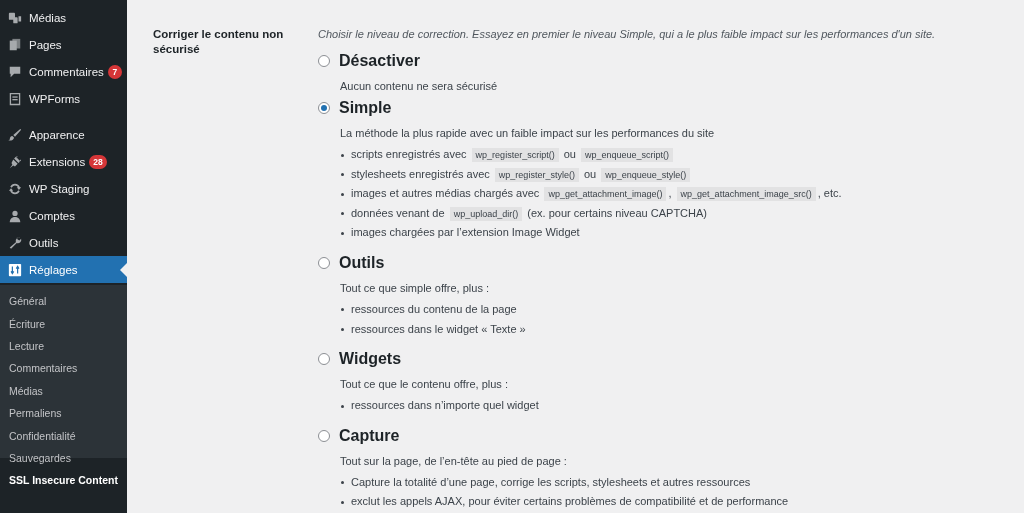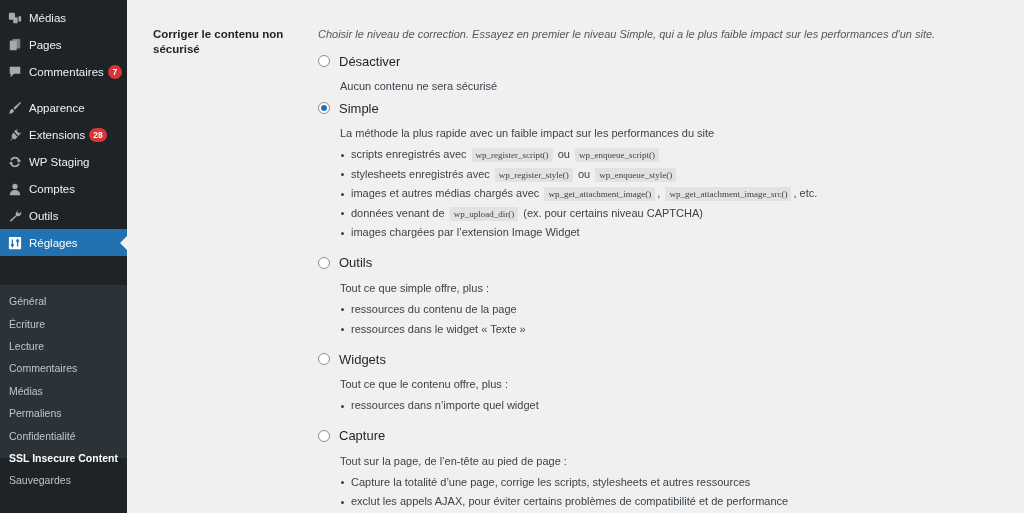"Désactiver" .opt-label { font-size: 13px -> 16px; font-weight: normal -> bold }
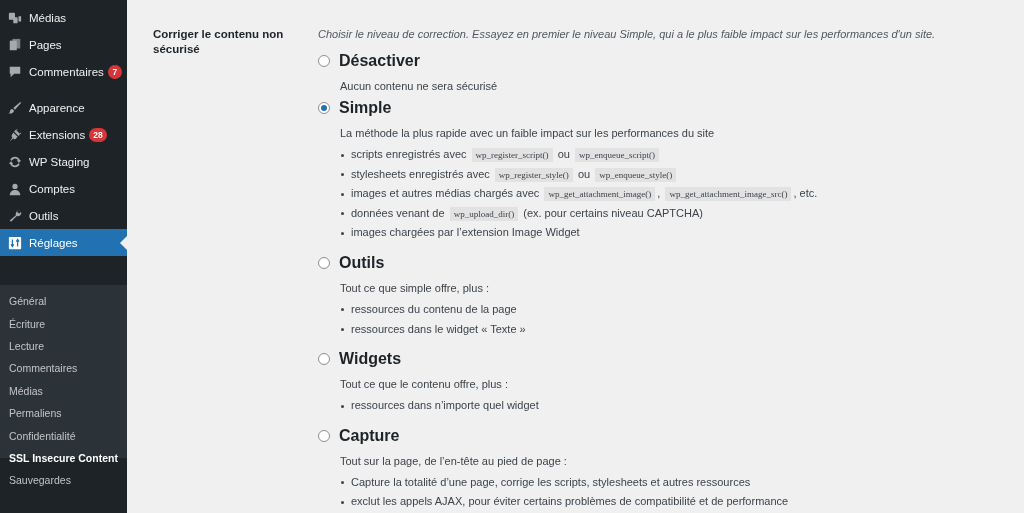"WPForms" div.menu-item { html: none -> <div> <span> <svg> <path></path> <rect></rect> <rect></rect> </svg> </span> <span>WPForms</span> </div> }
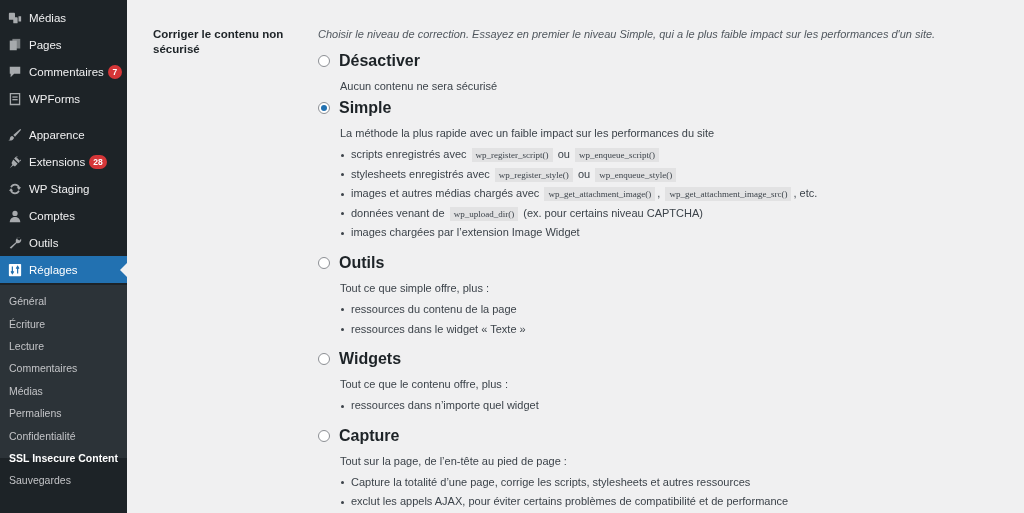"wp_register_script()" code { font-family: Liberation Serif, serif -> Liberation Sans, sans-serif }
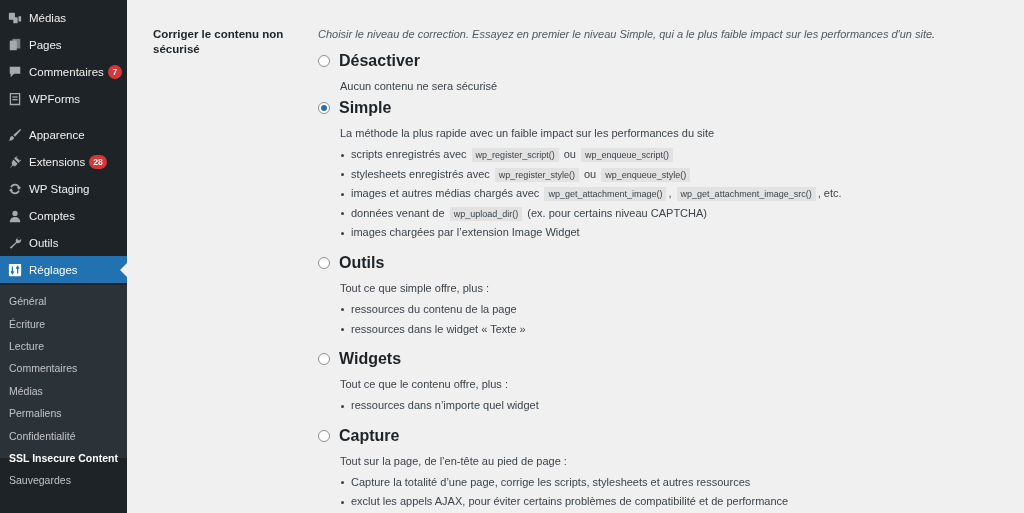"SSL Insecure Content" div.sub-item { order: before "Sauvegardes" -> after "Sauvegardes" }
